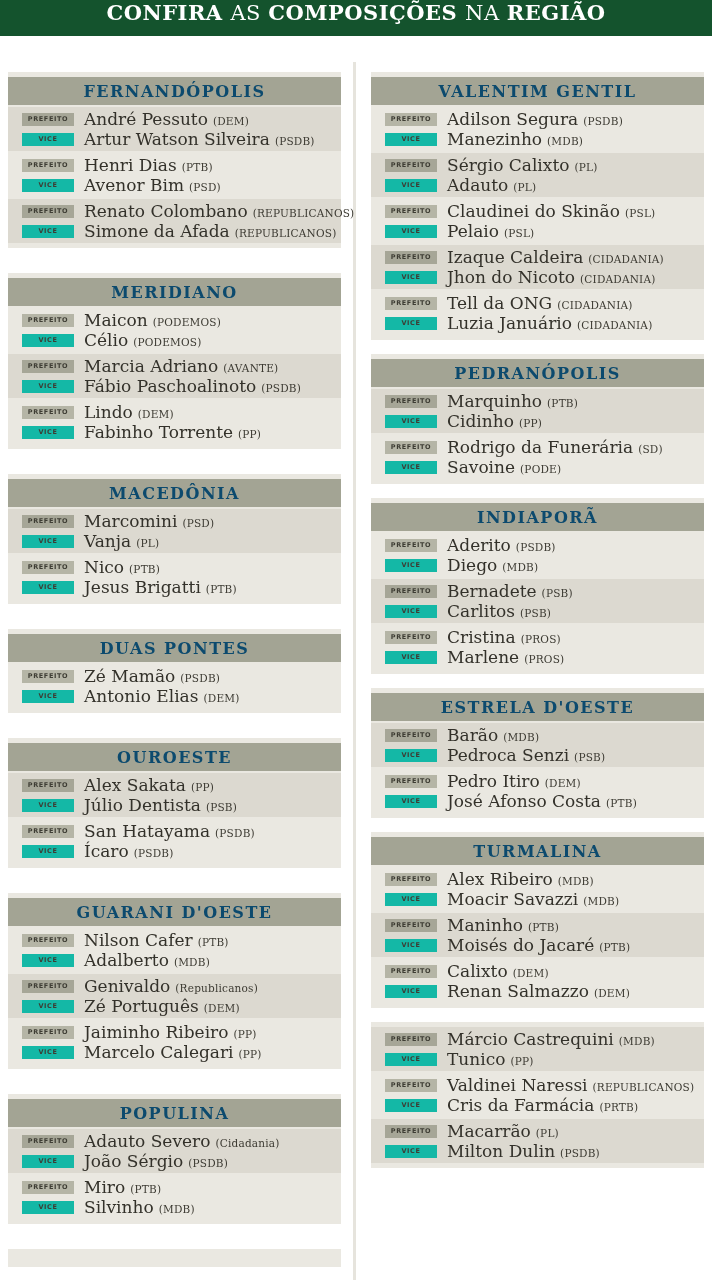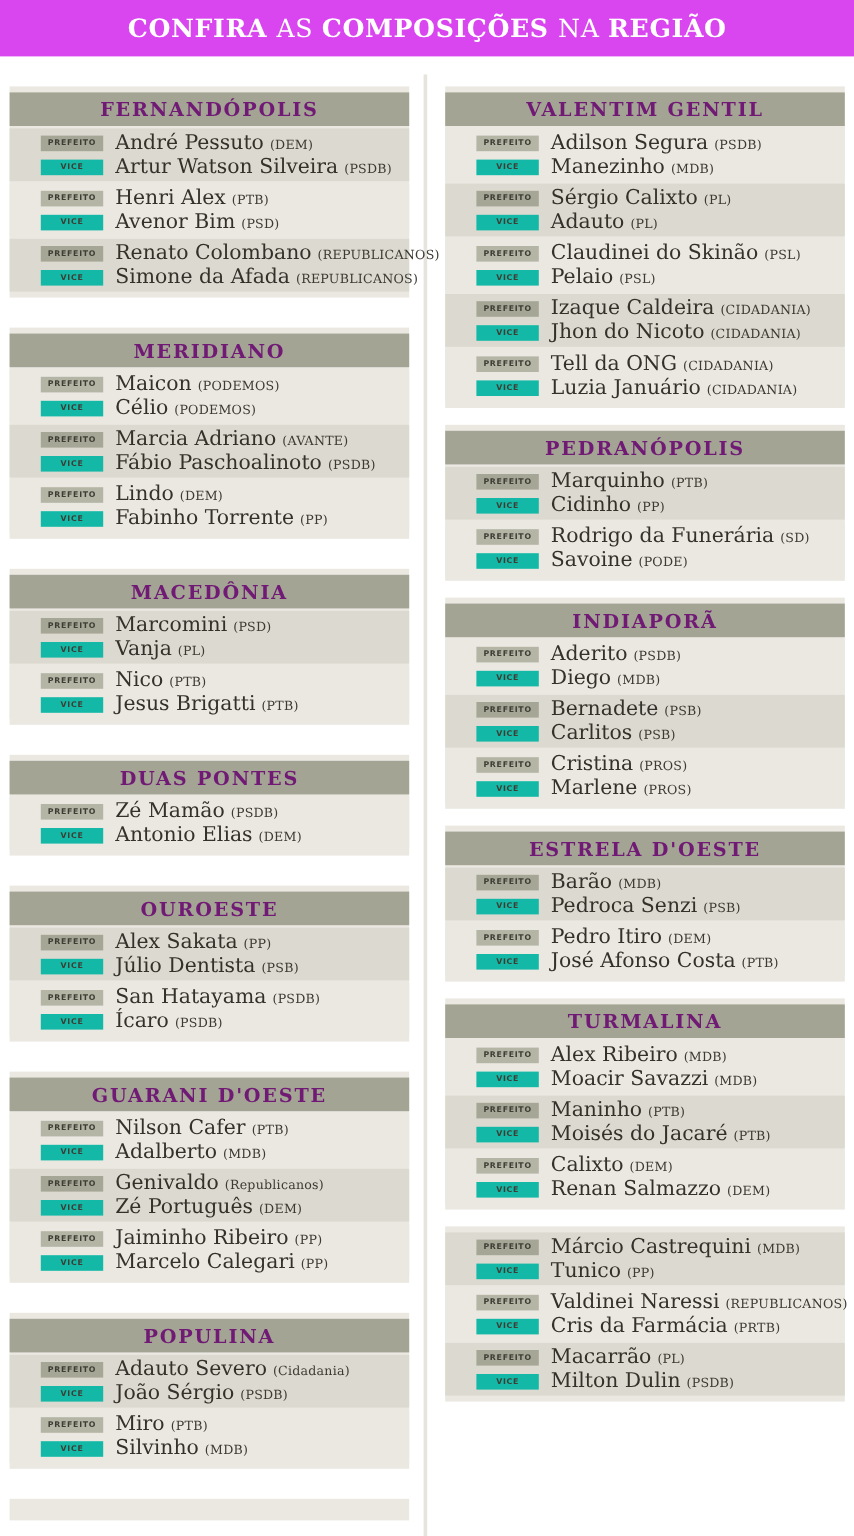"CONFIRA AS COMPOSIÇÕES NA REGIÃO" .banner { align-items: center -> none; background: #d946ef -> #14532d; height: 47px -> 36px }
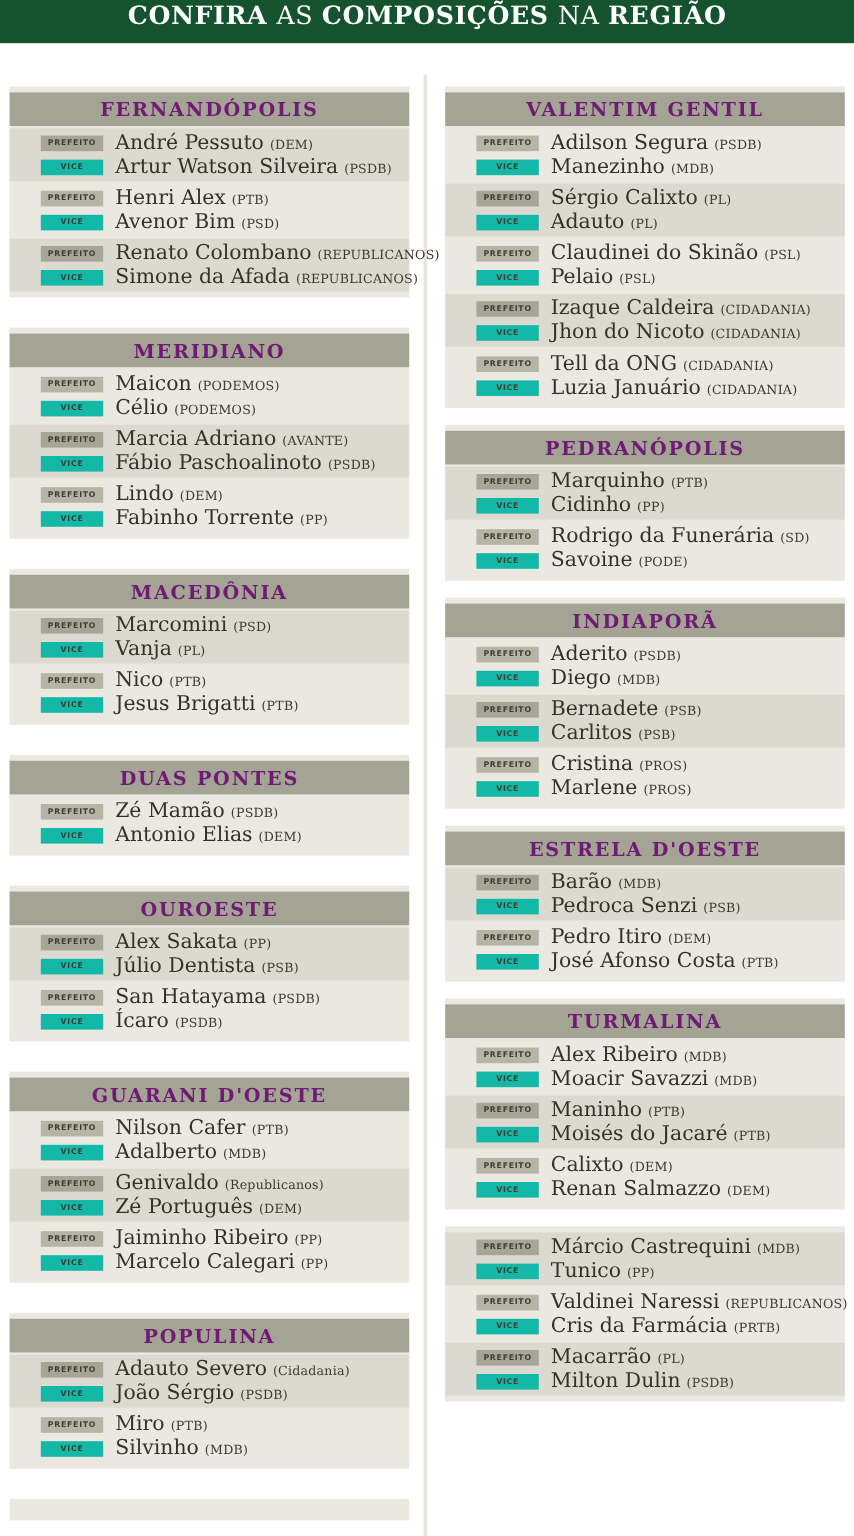"FERNANDÓPOLIS" .section-title { color: #701a75 -> #0c4a6e }
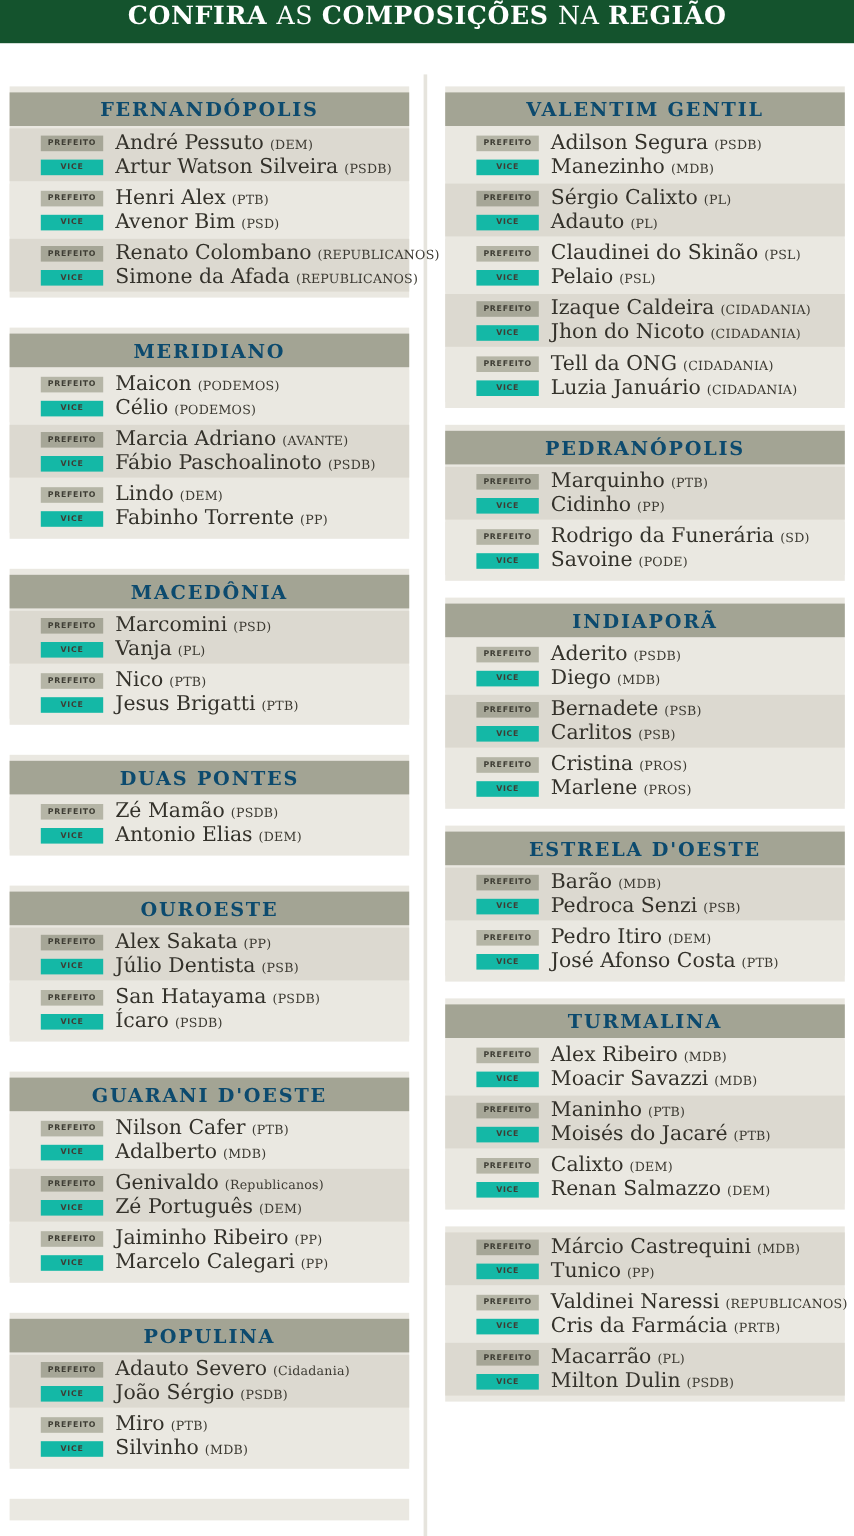"PREFEITO" .ticket { padding: 2px 12px -> 2px 0 }
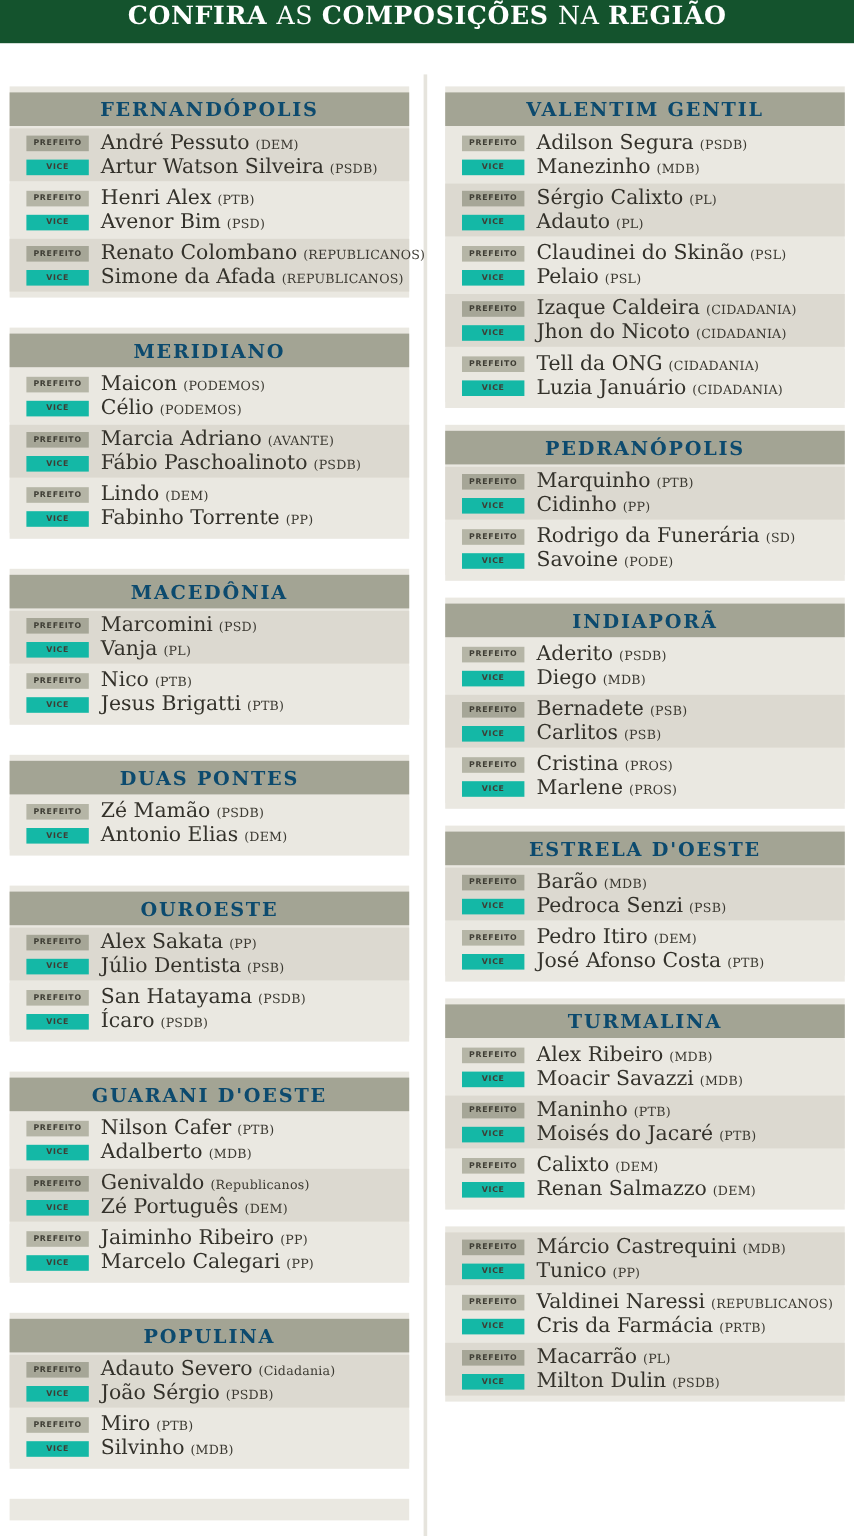"Henri Alex" span.name { text: Alex -> Dias }
